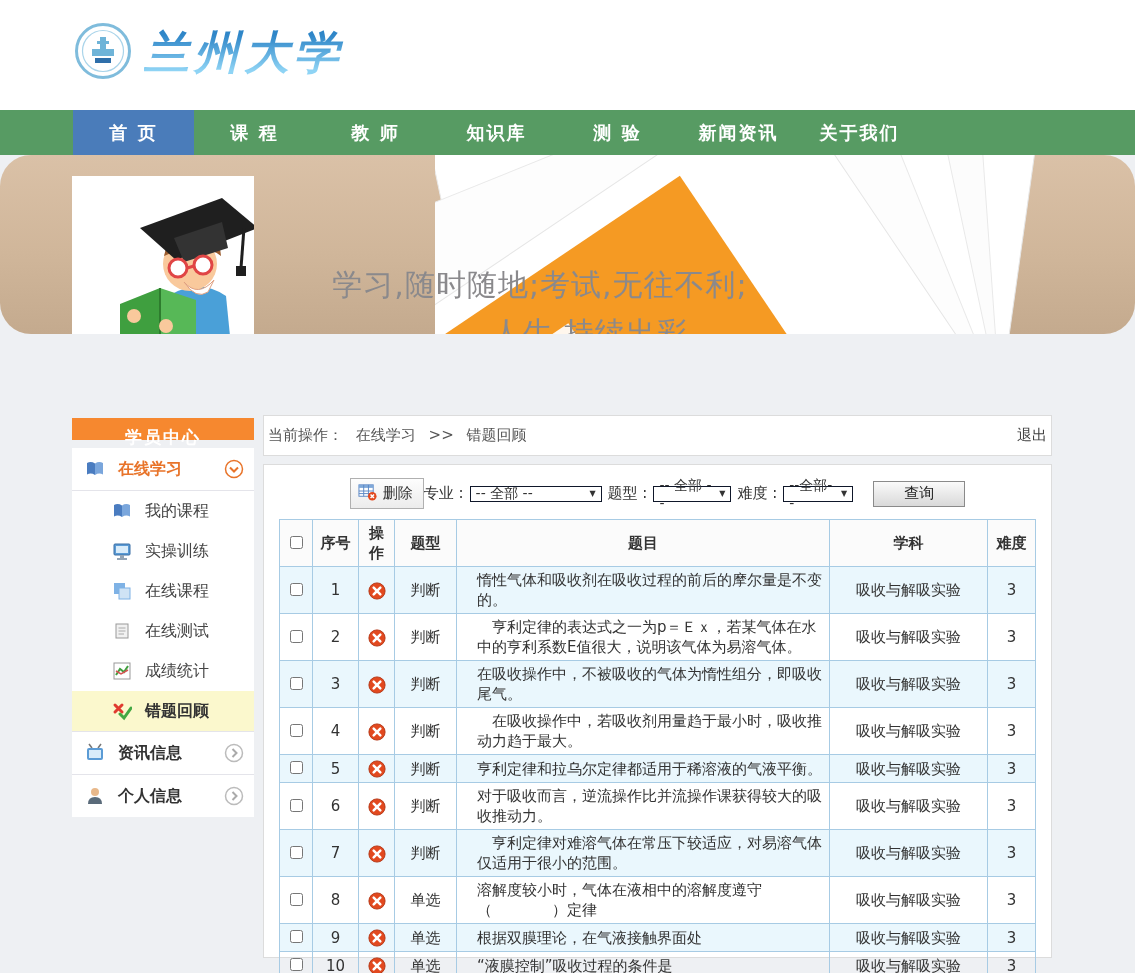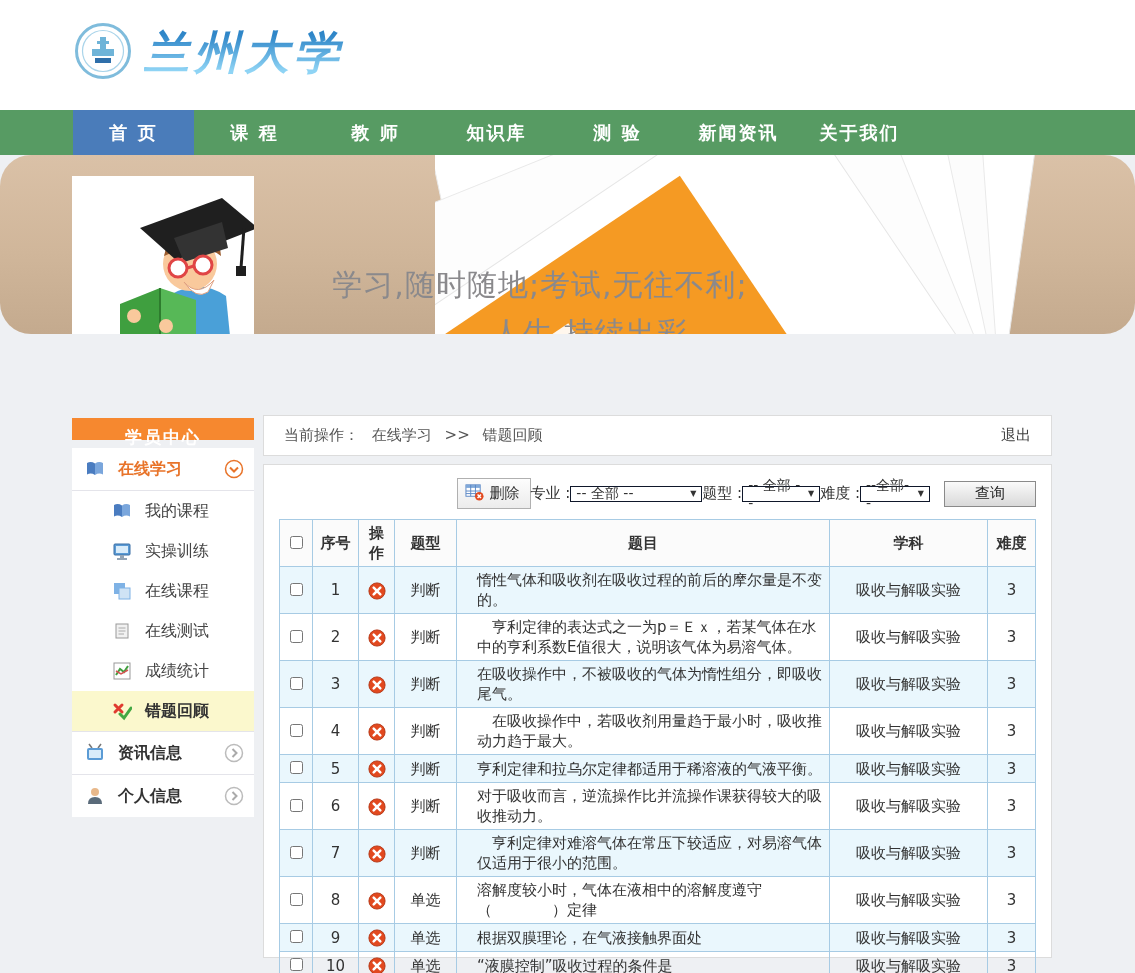"当前操作： 在线学习 >> 错题回顾" .crumbbar { padding: 0 20px -> 0 4px }
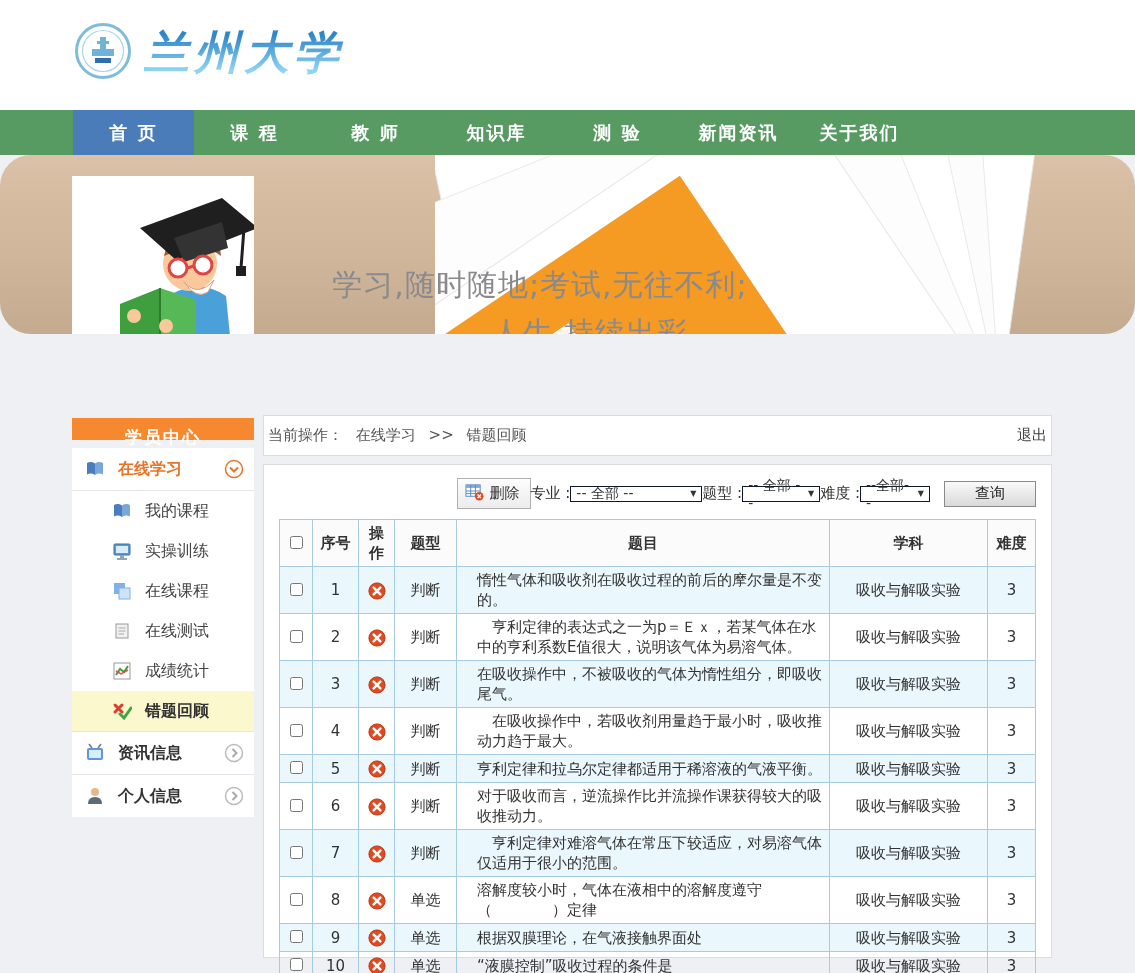"删除" .toolbar { justify-content: flex-end -> center }
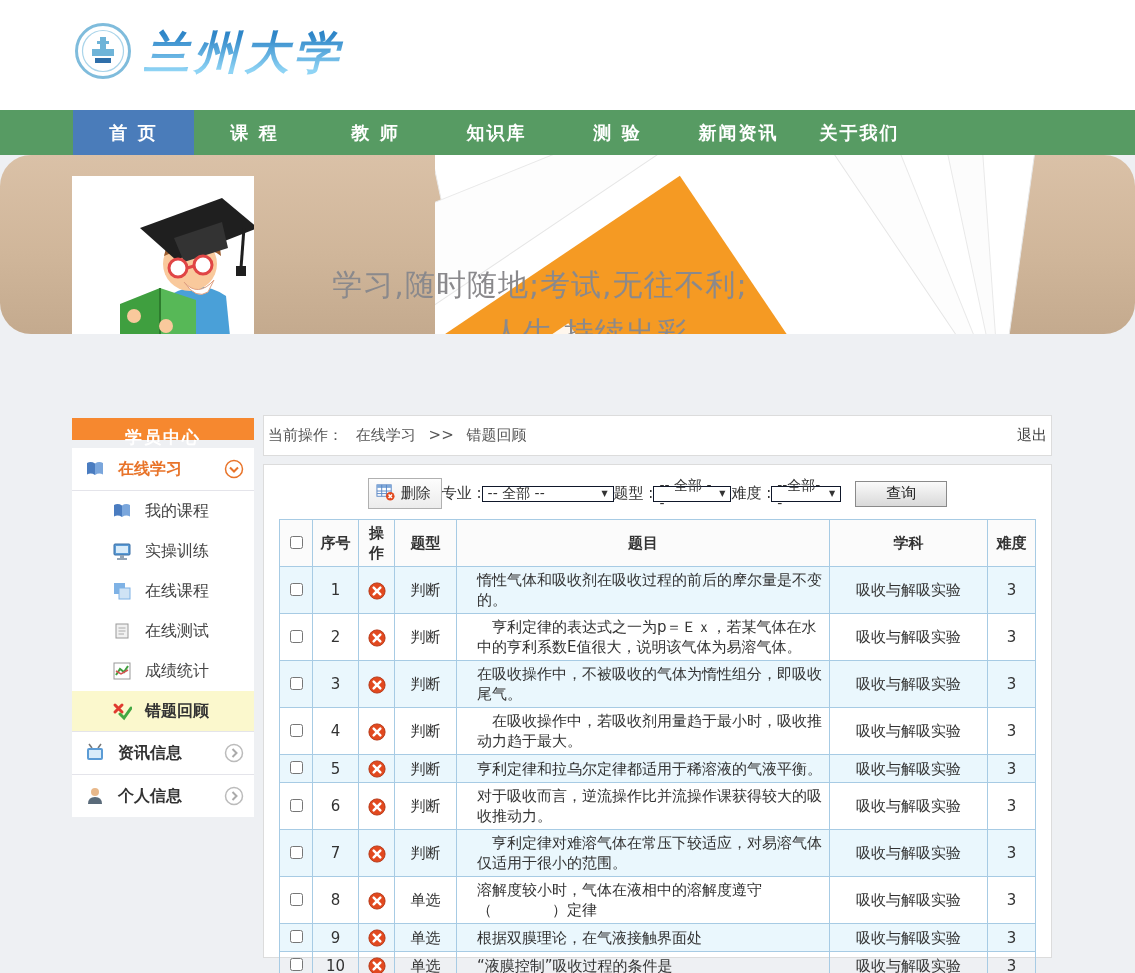"专业 :" .filters { gap: none -> 6px }
